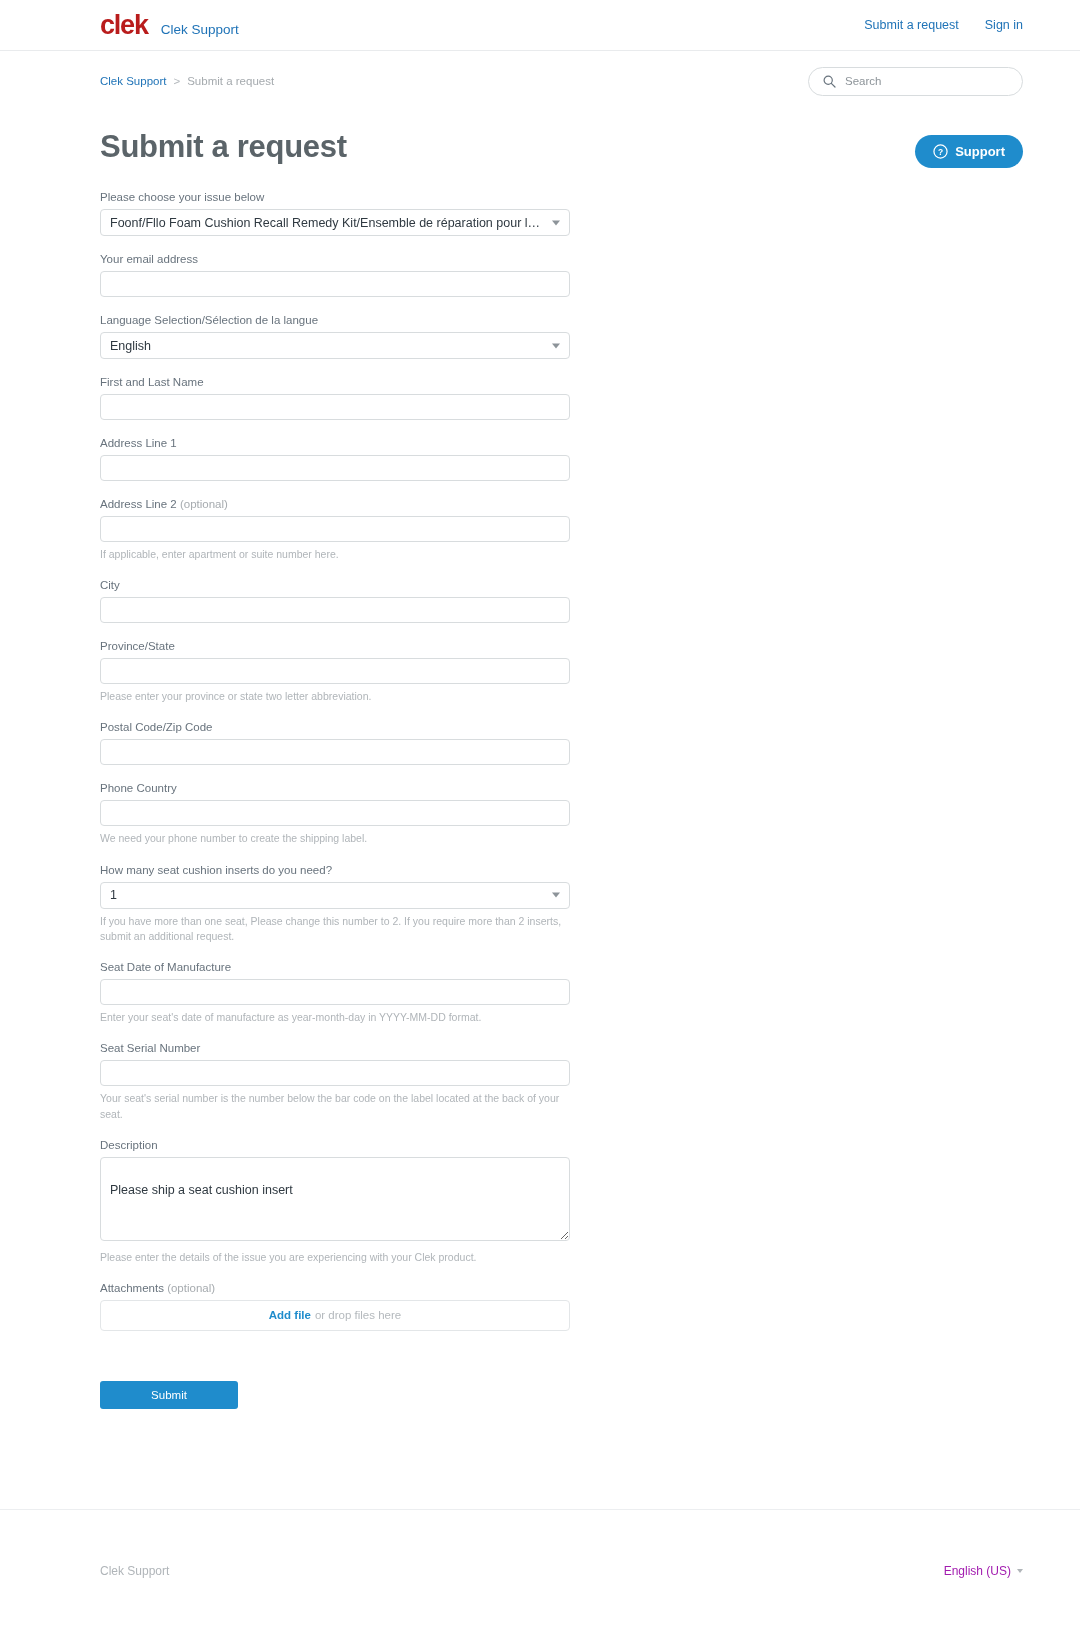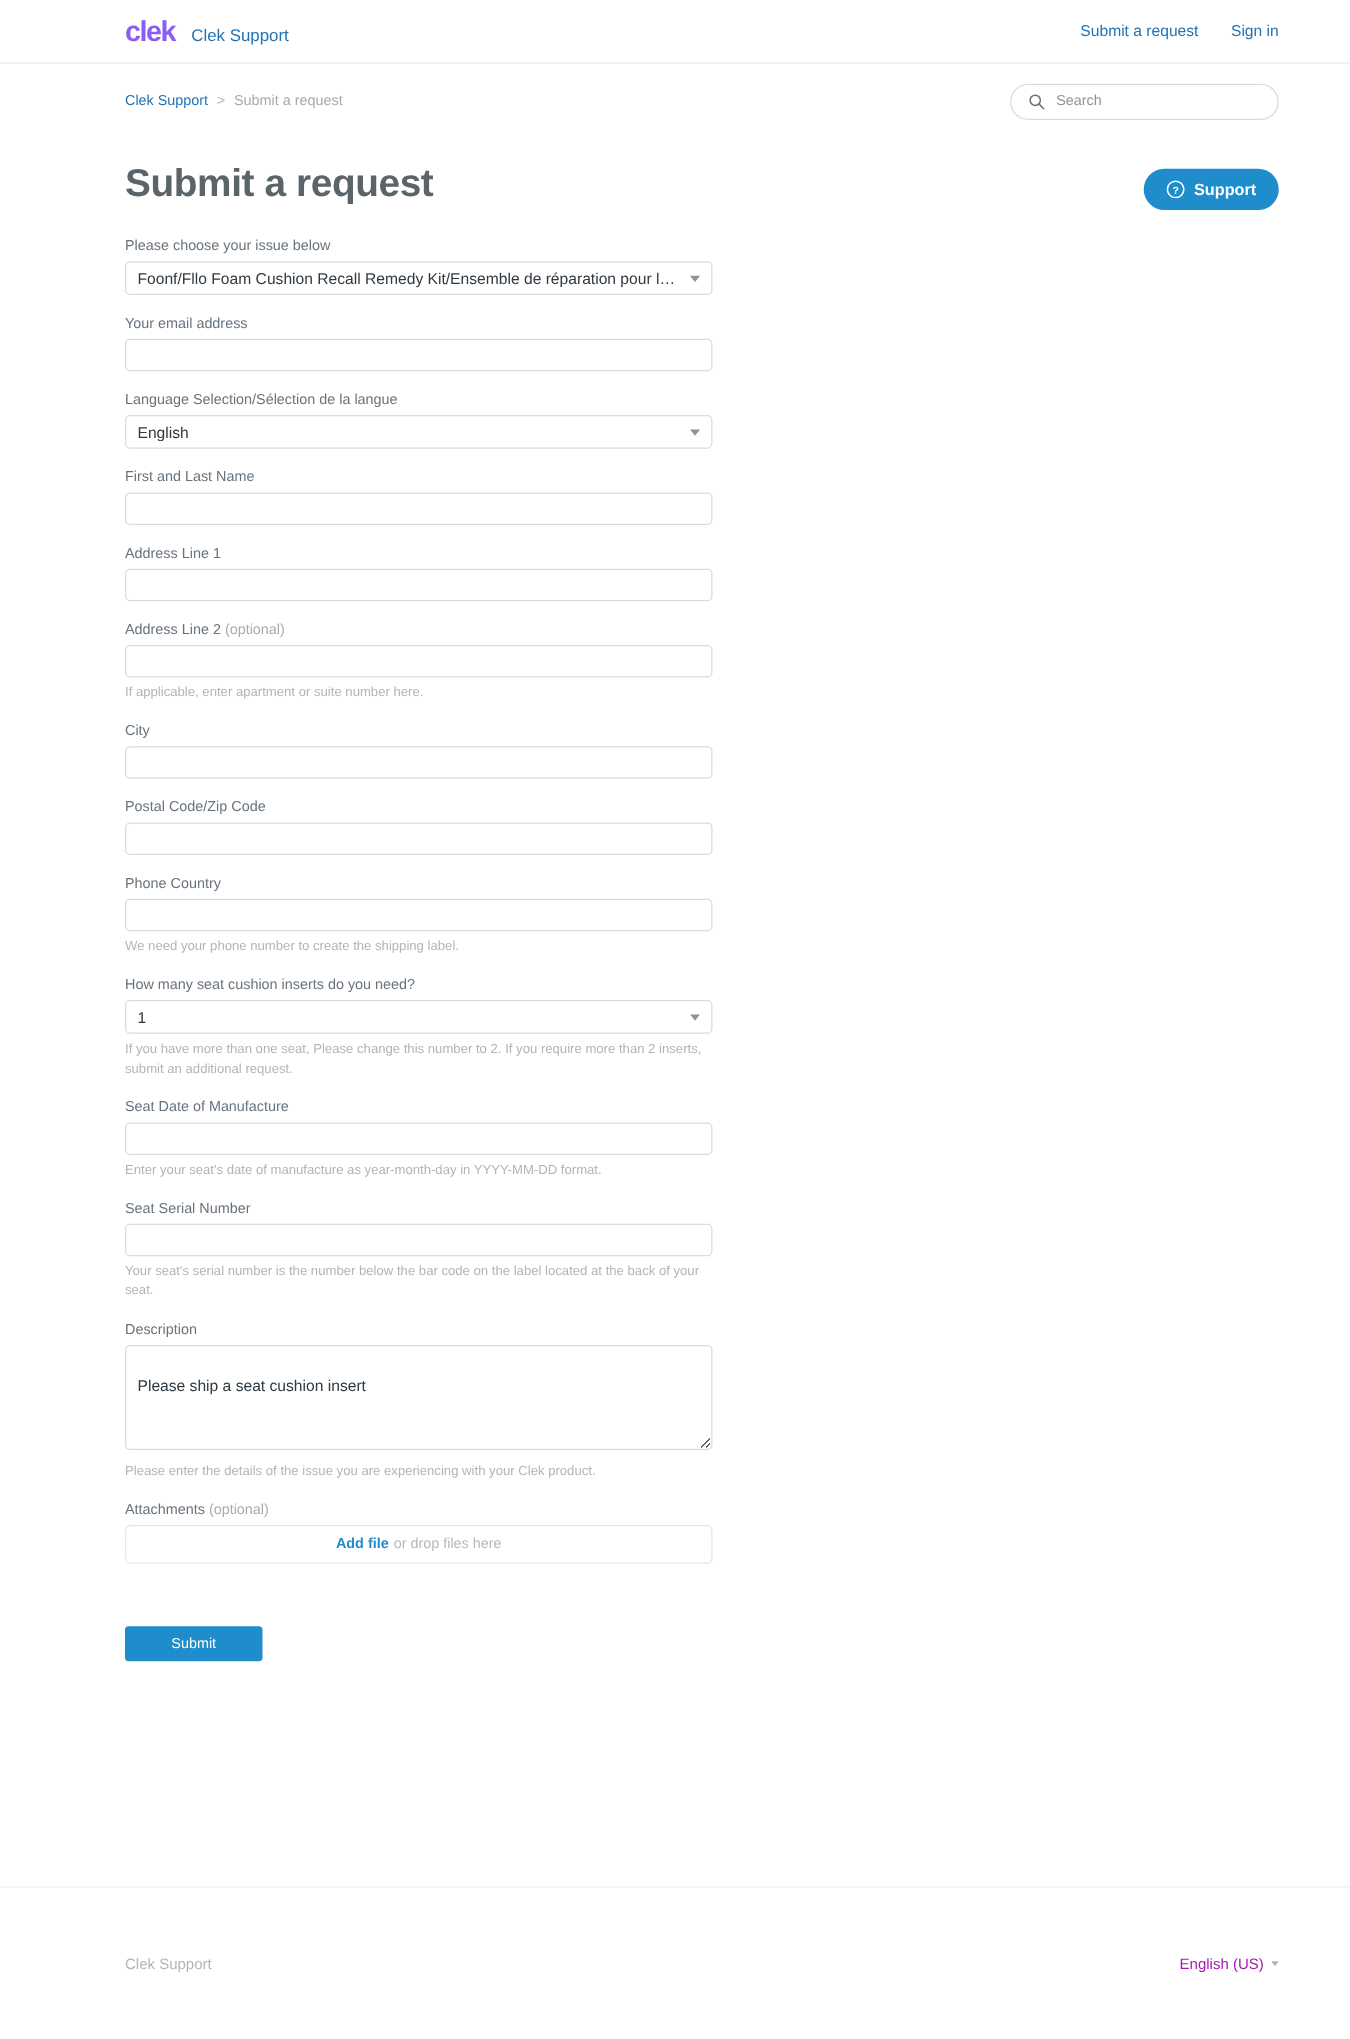"clek" .logo-text { color: #8b5cf6 -> #b91c1c; font-size: 23px -> 27px }
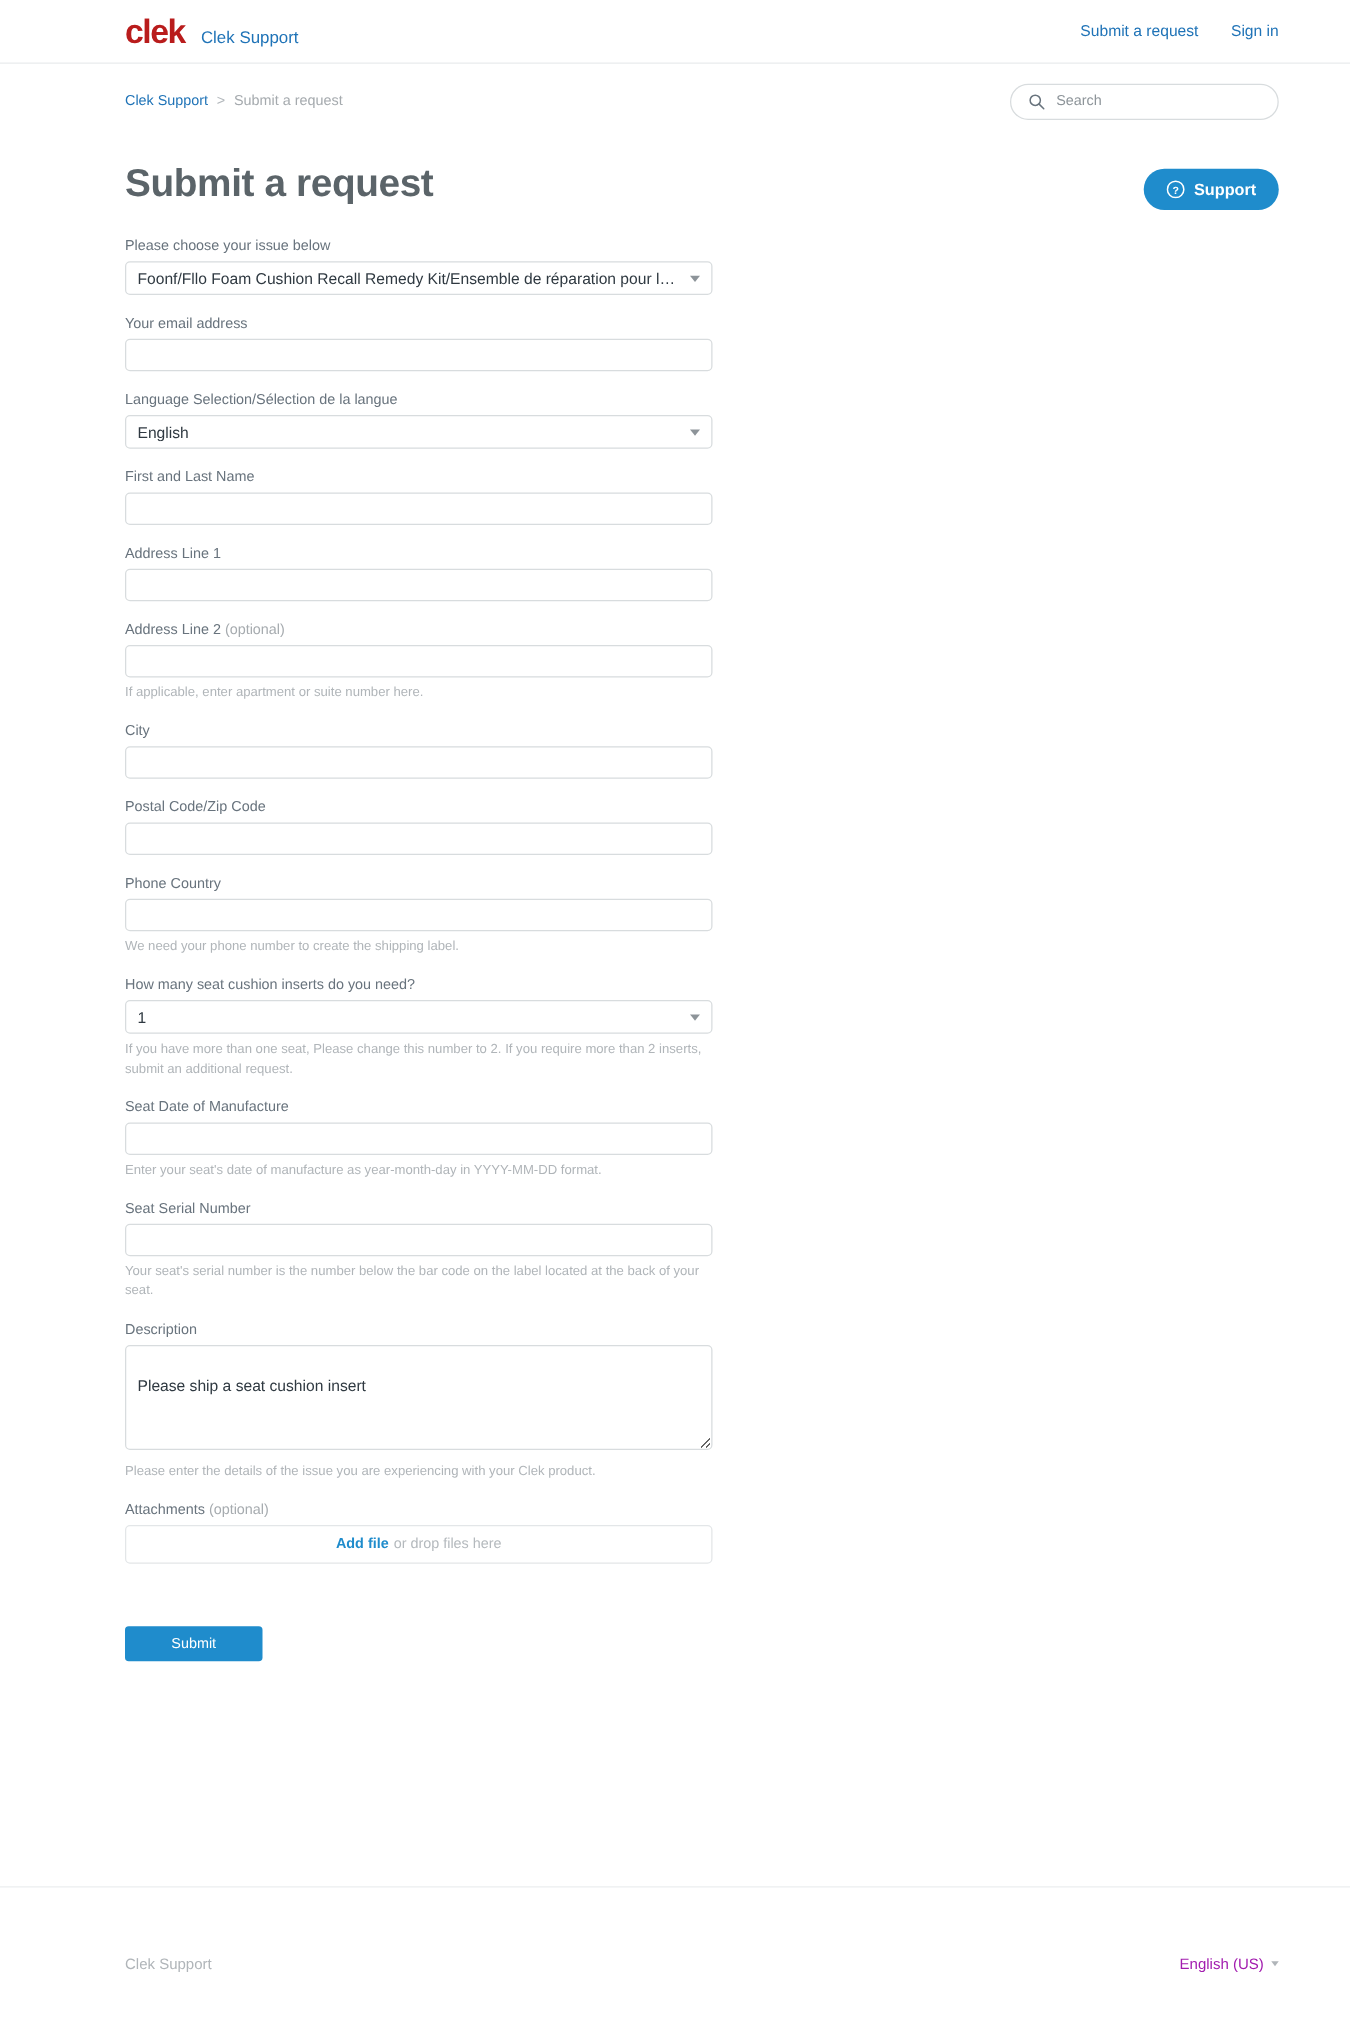"Province/State" div.field { html: none -> <div> <label>Province/State</label> <input> <div>Please enter your province or state two letter abbreviation.</div> </div> }
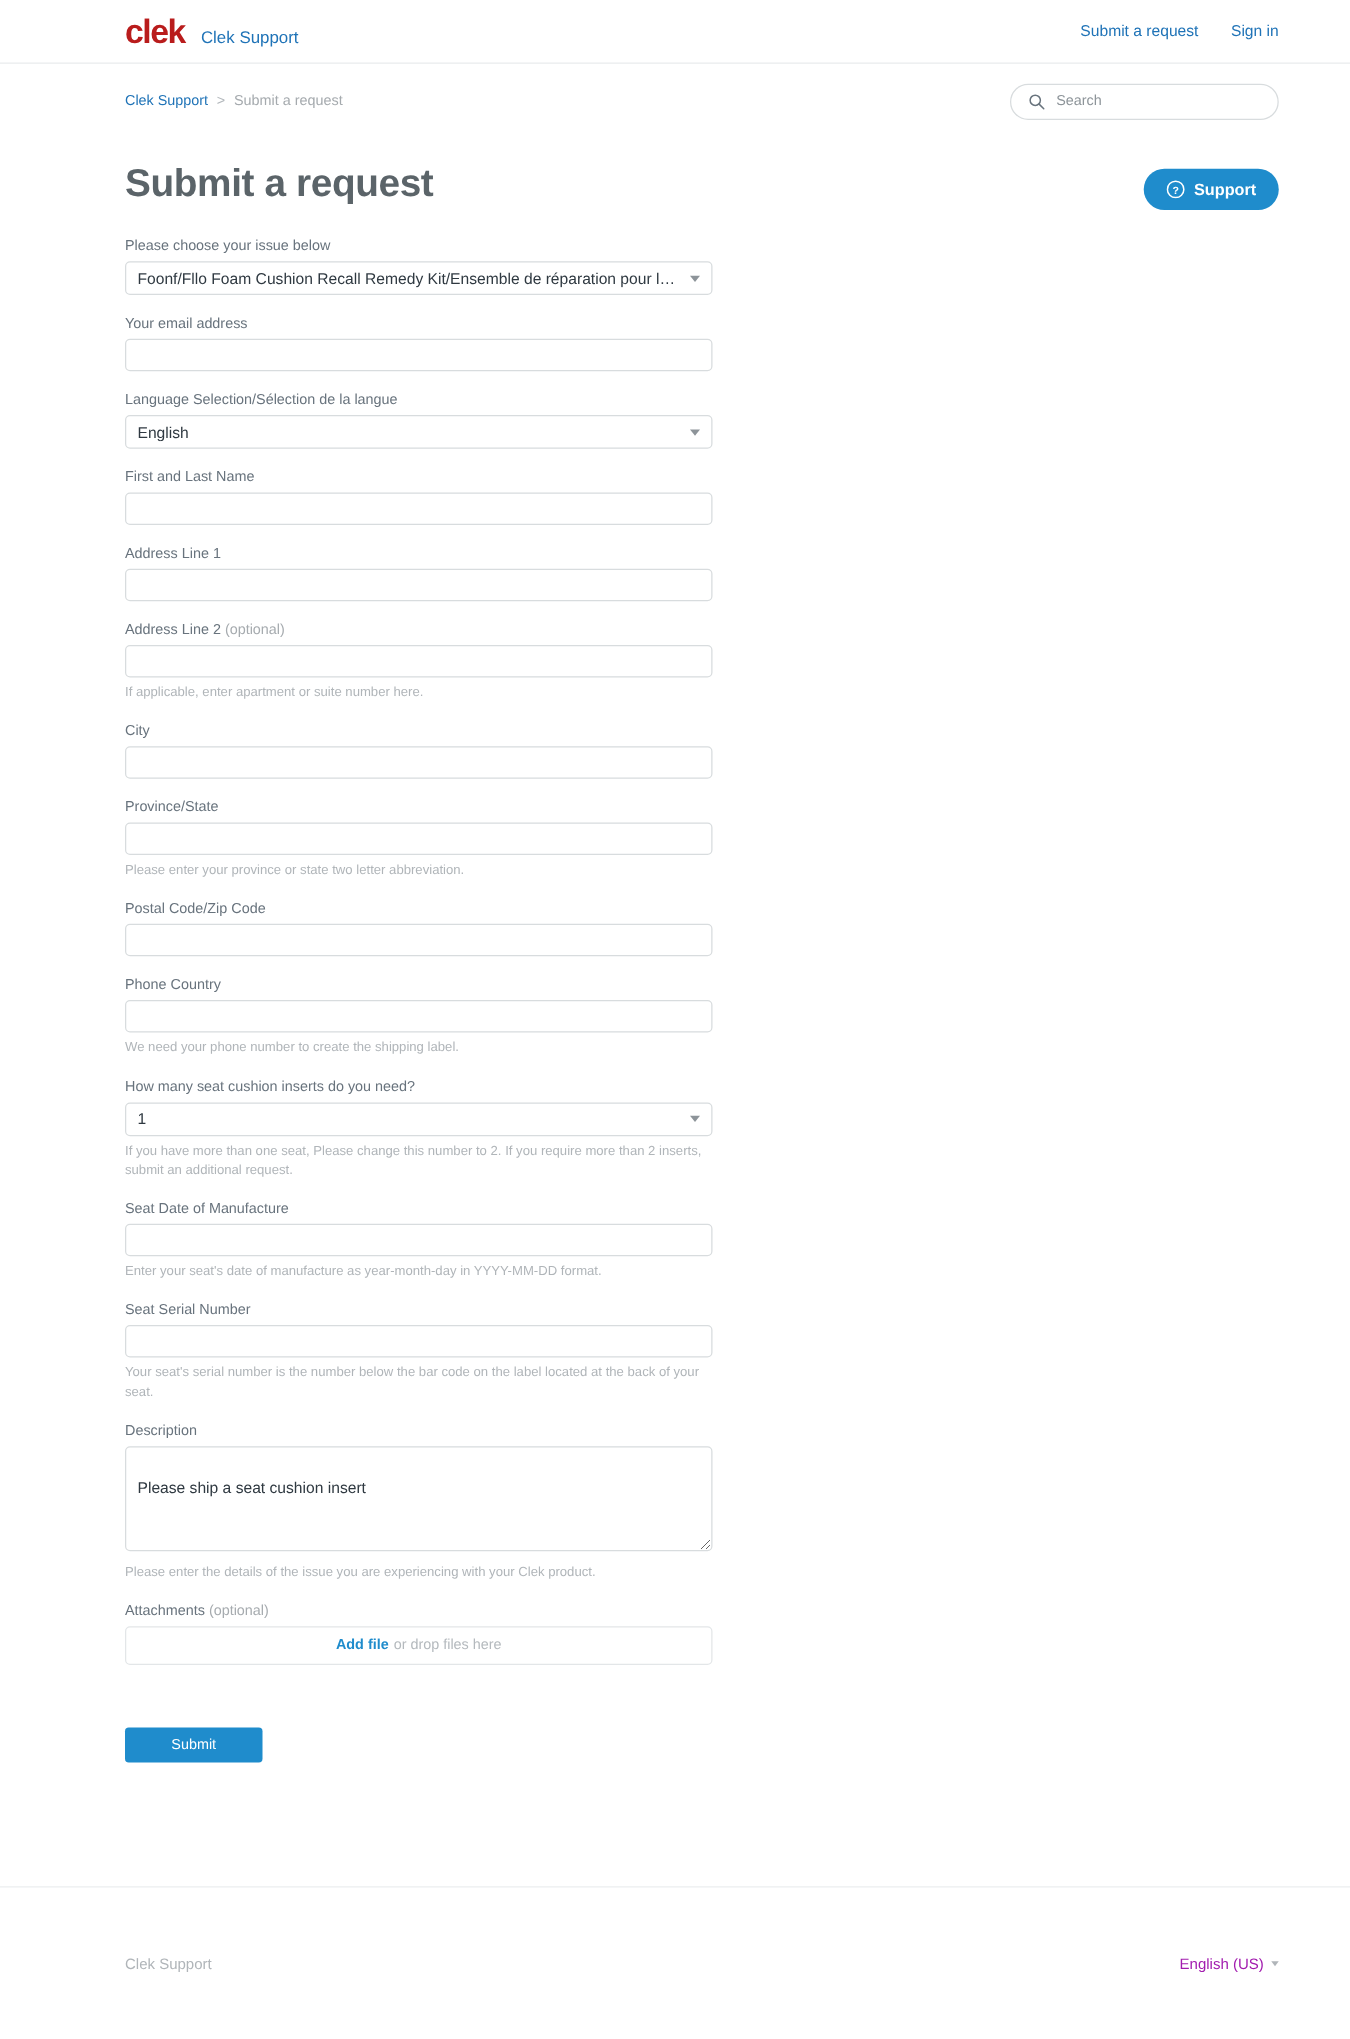"Submit" .submit-btn { width: 110px -> 138px }
